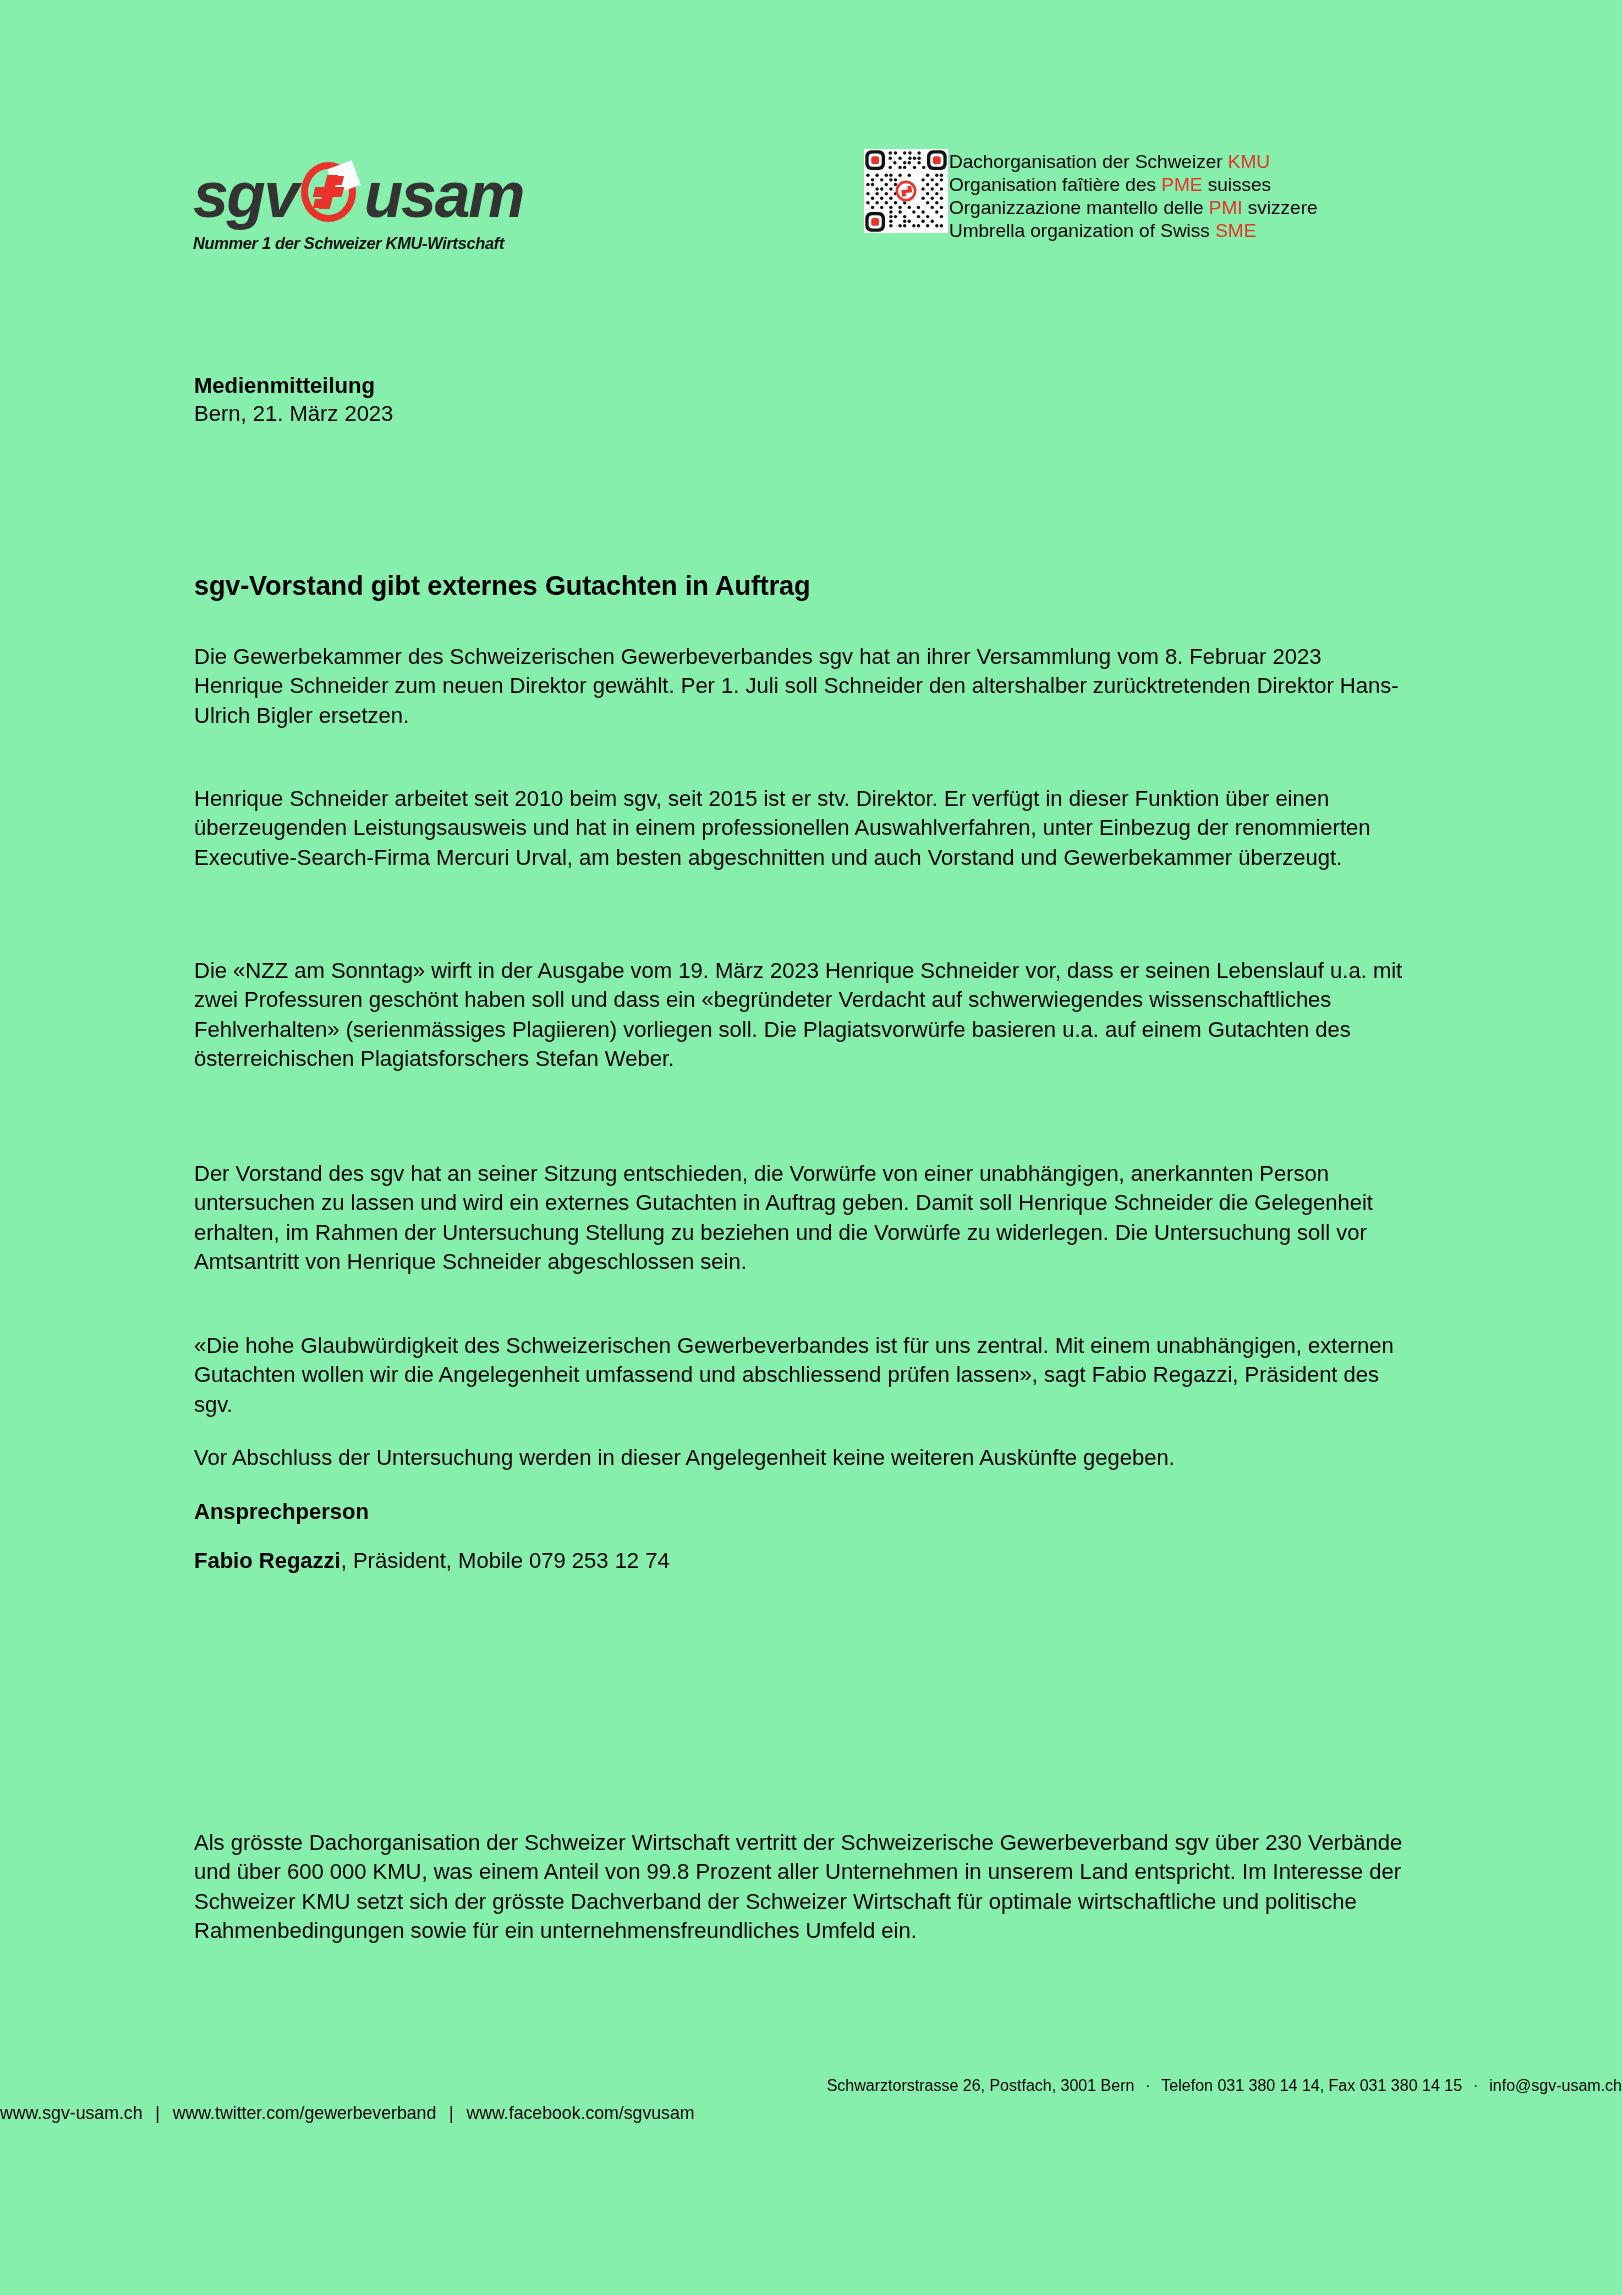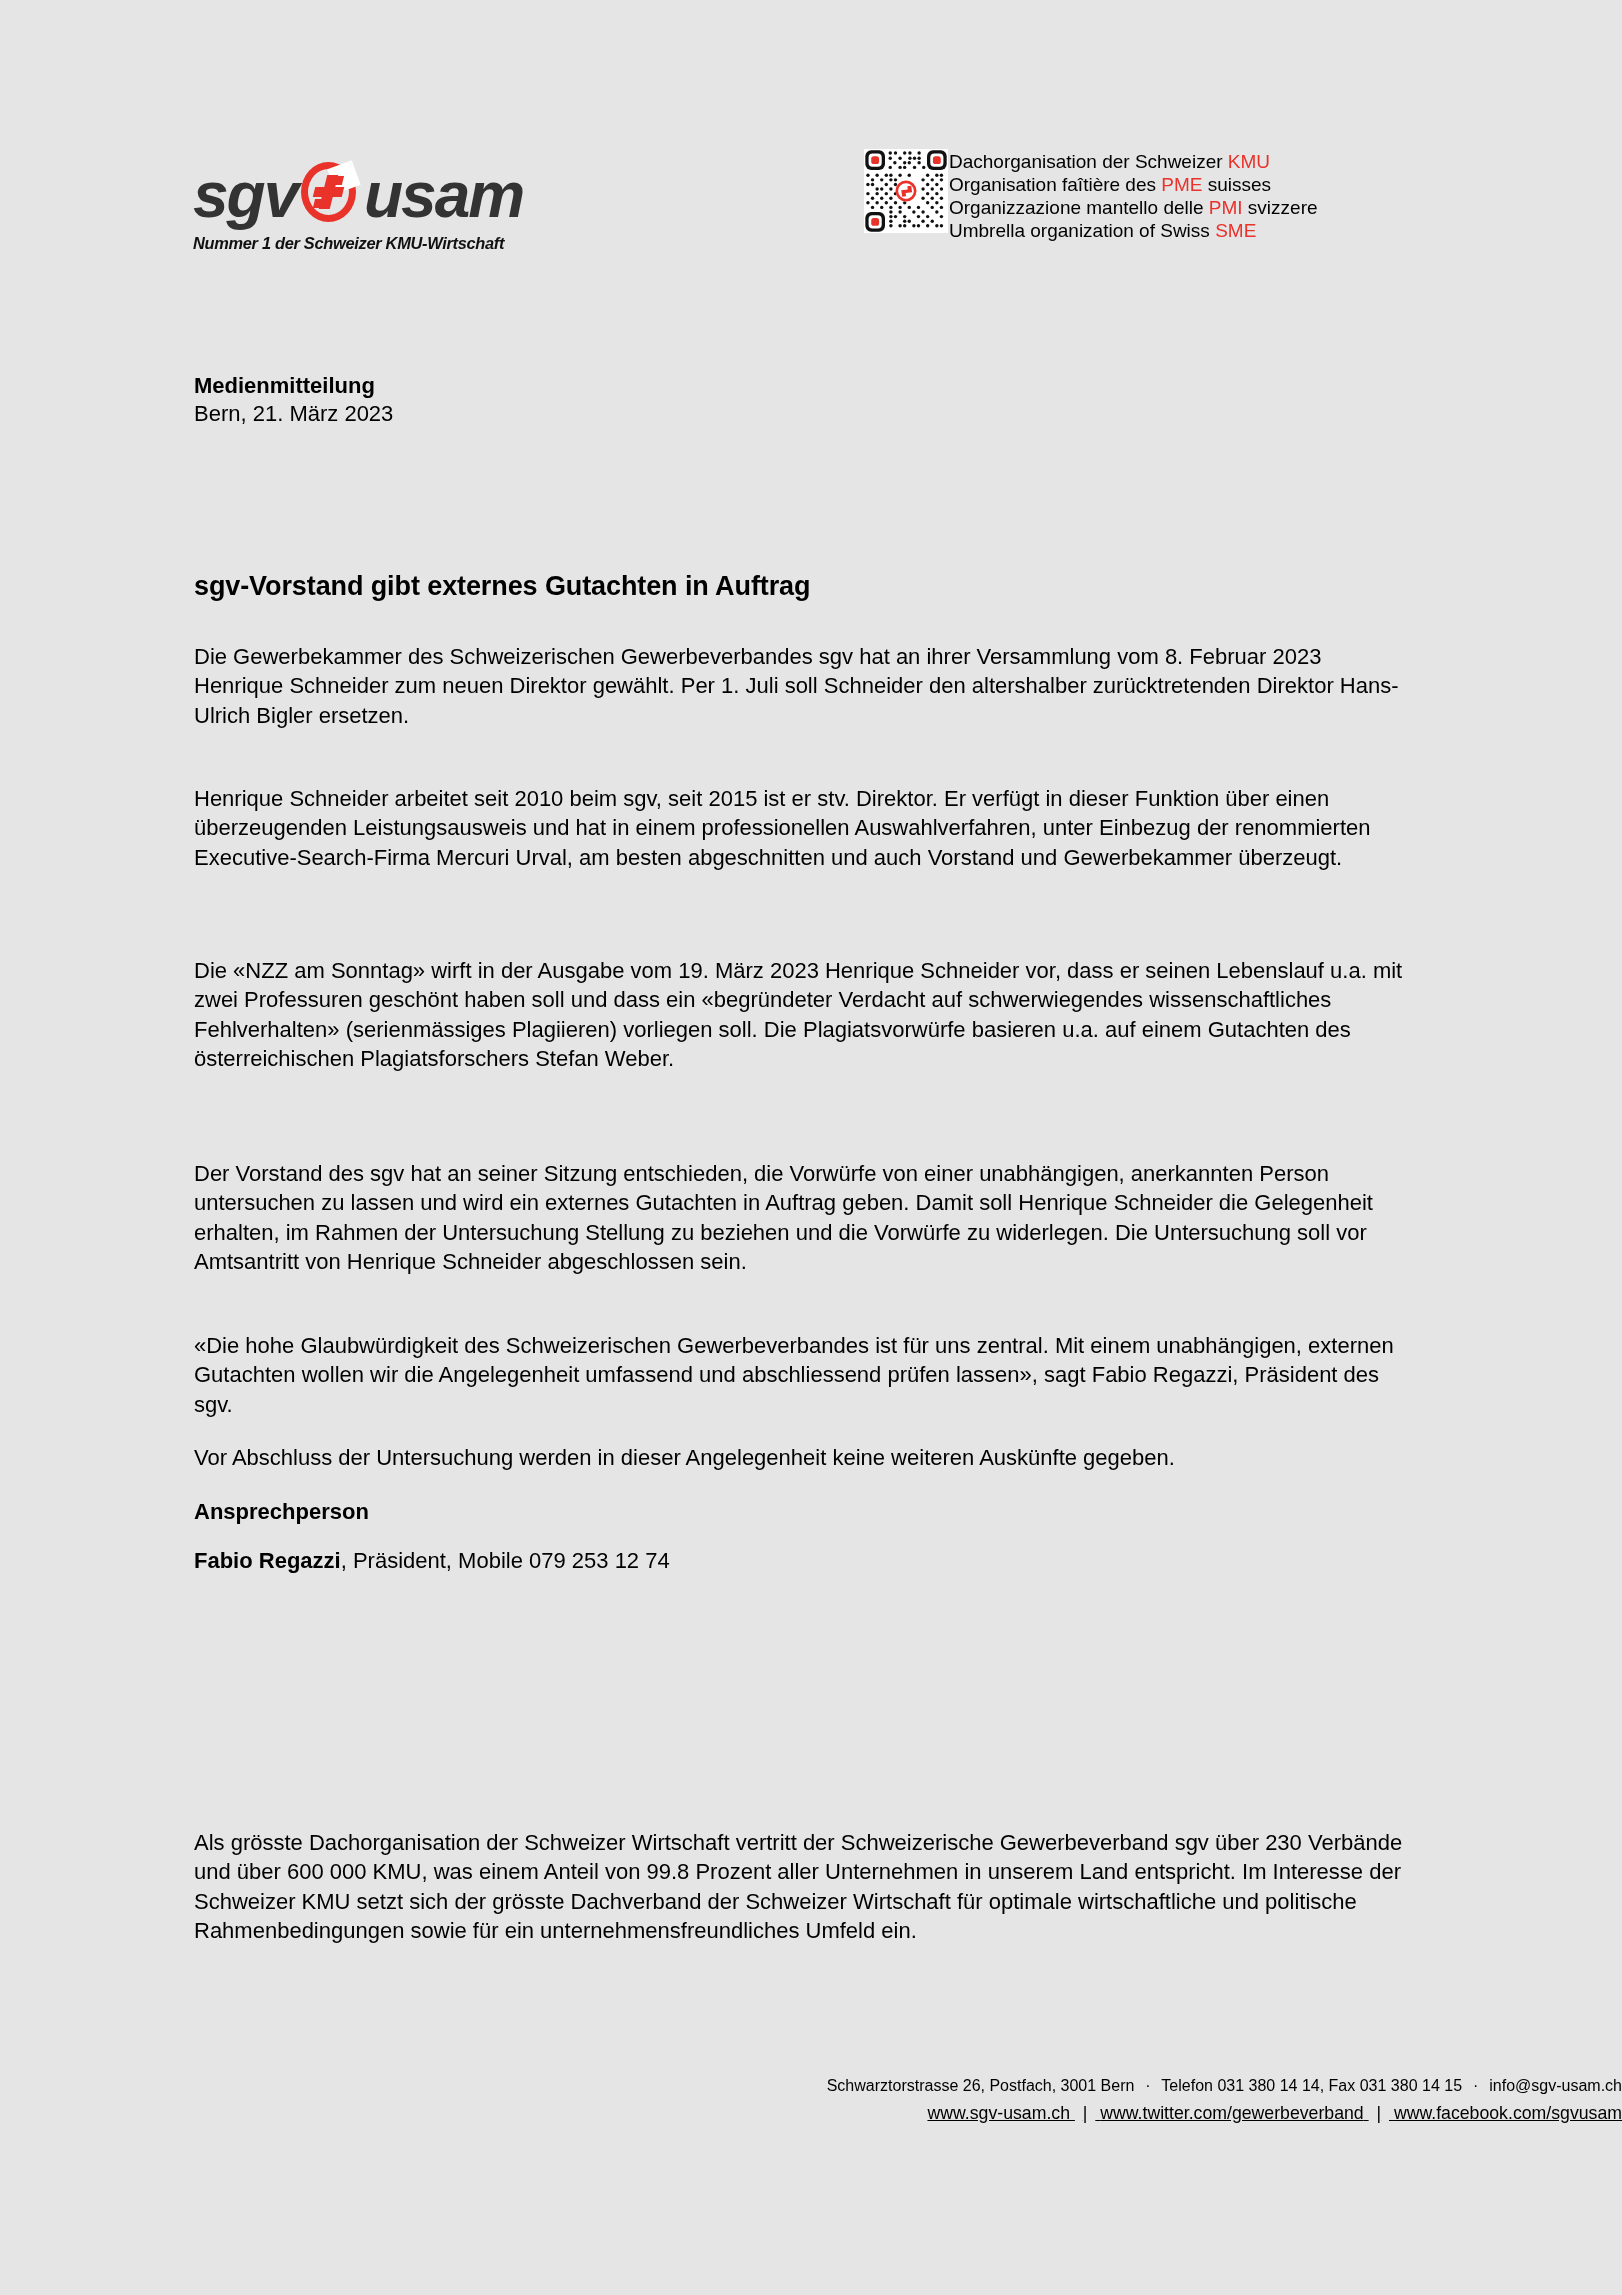"sgv" .page { background: #e5e5e5 -> #86efac }
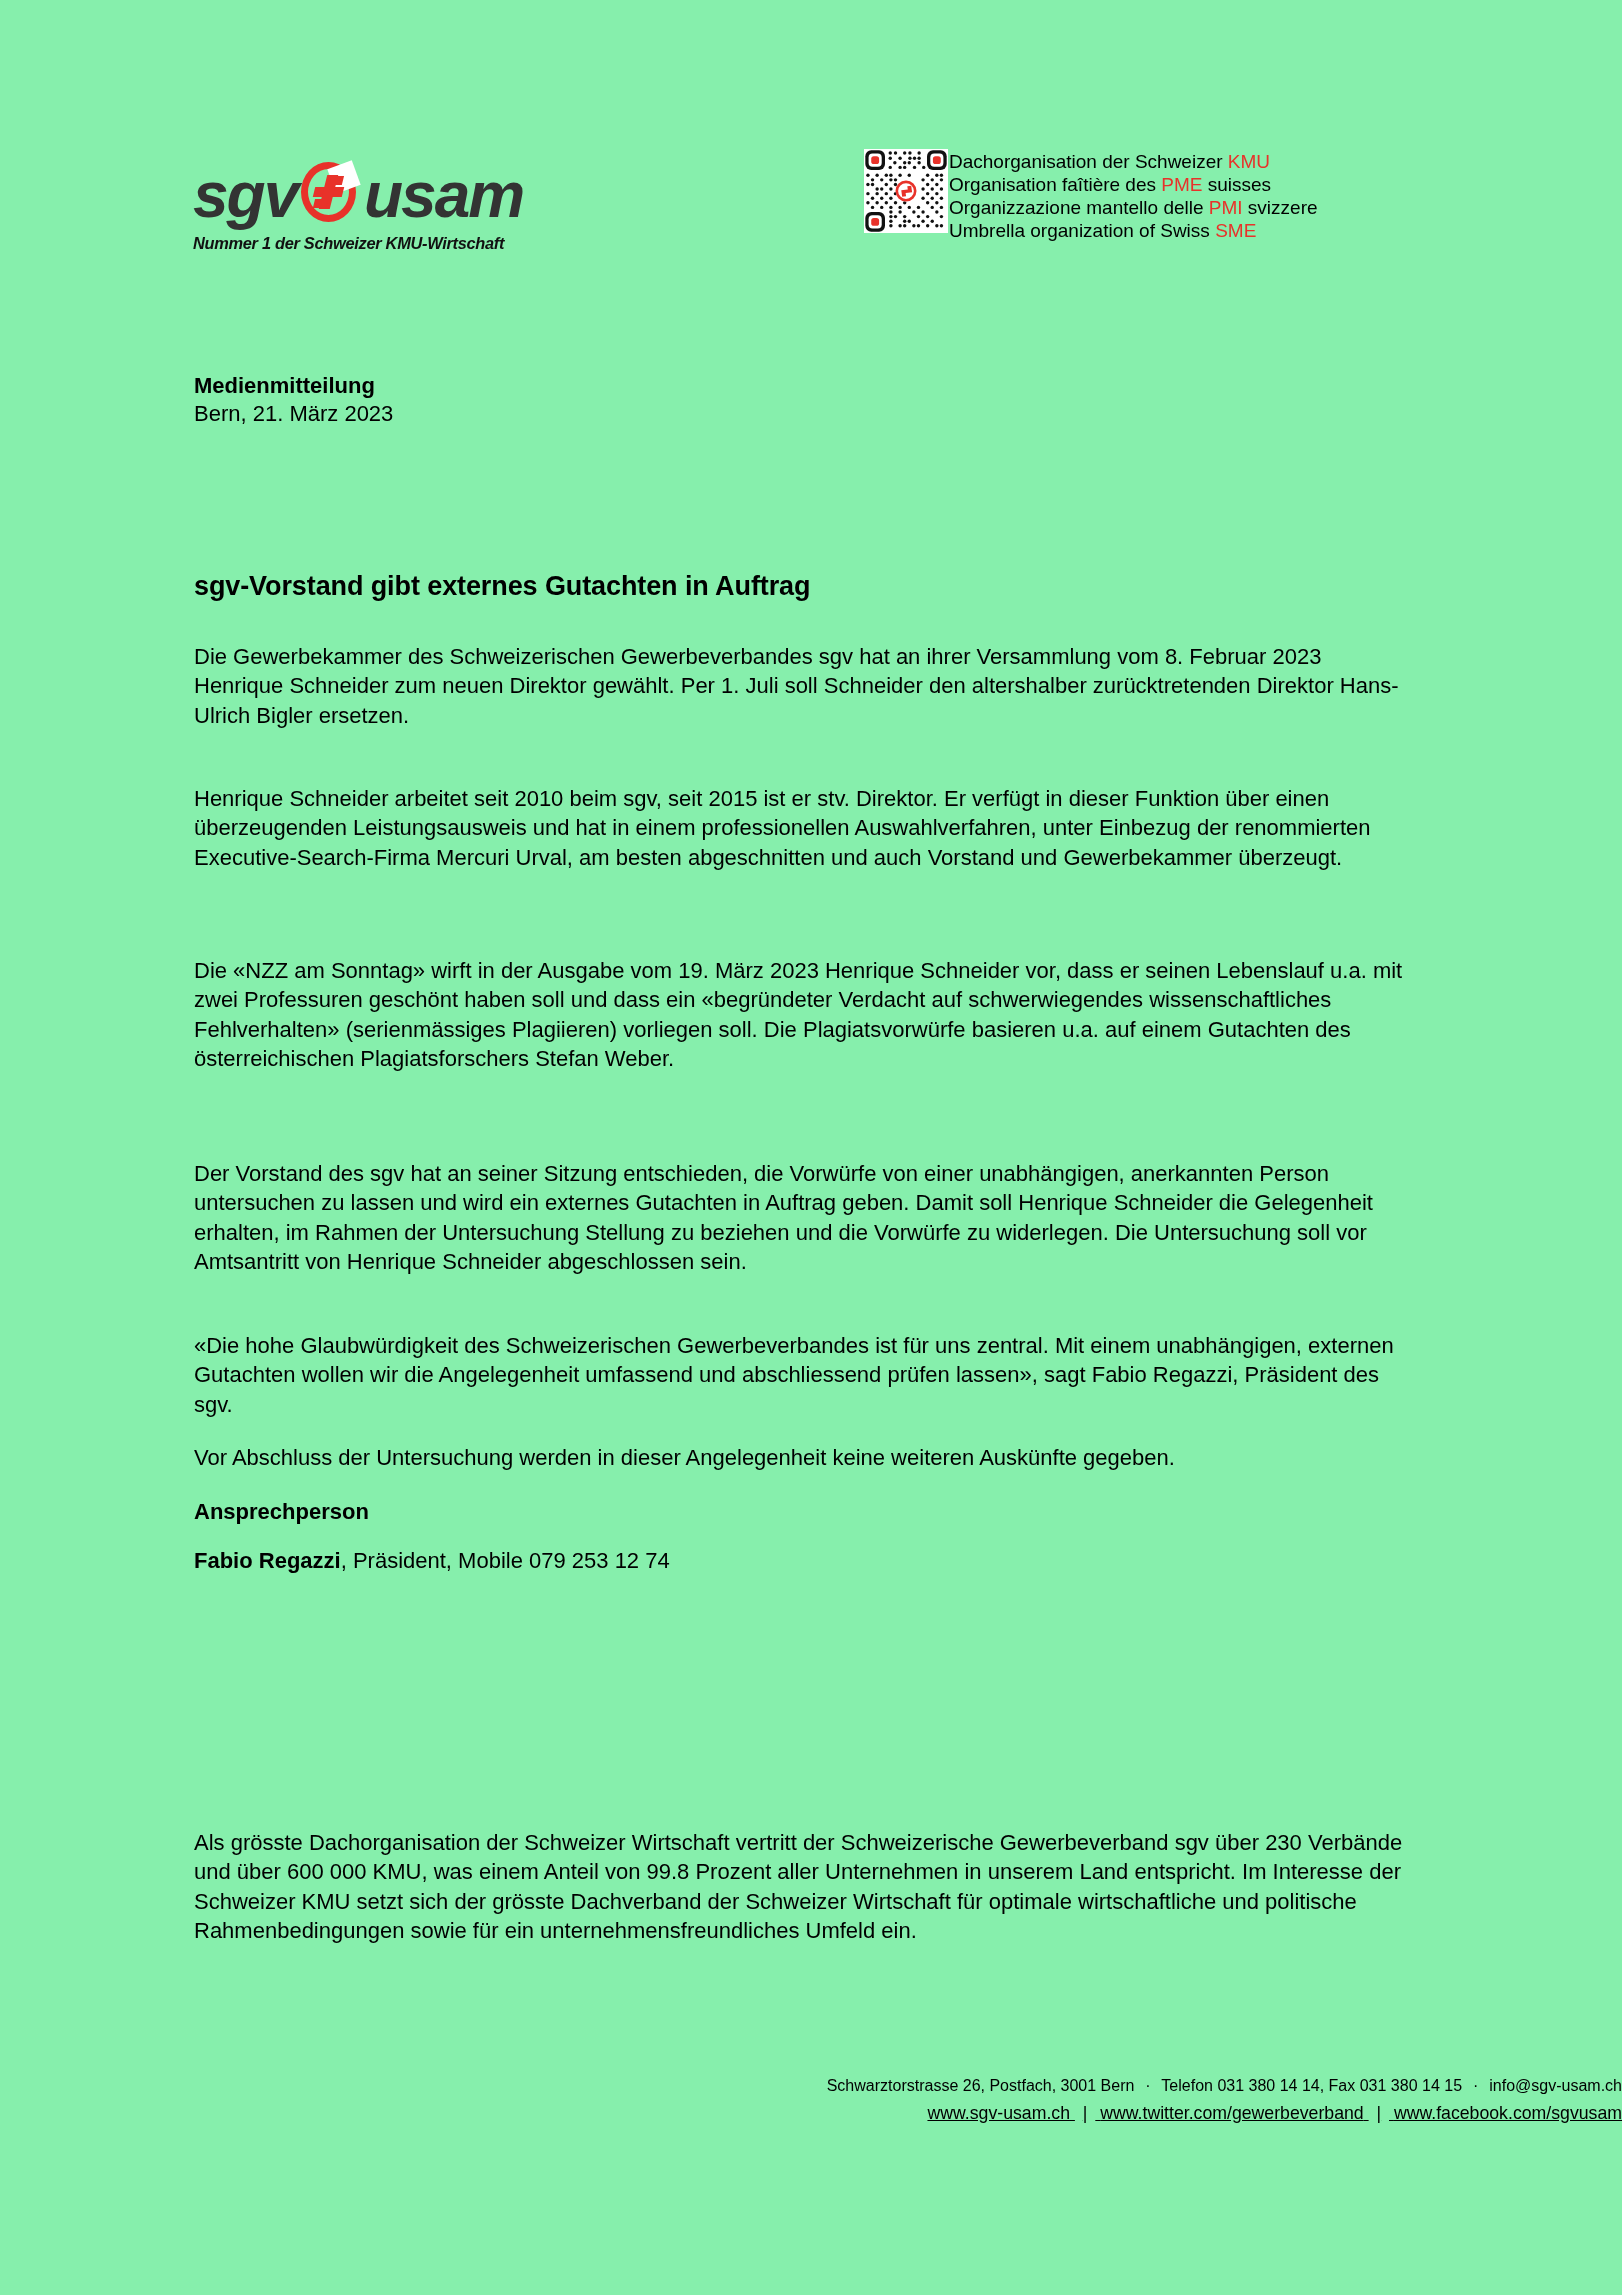"www.sgv-usam.ch |" .footer-social { text-align: right -> left; text-decoration: underline -> none }
